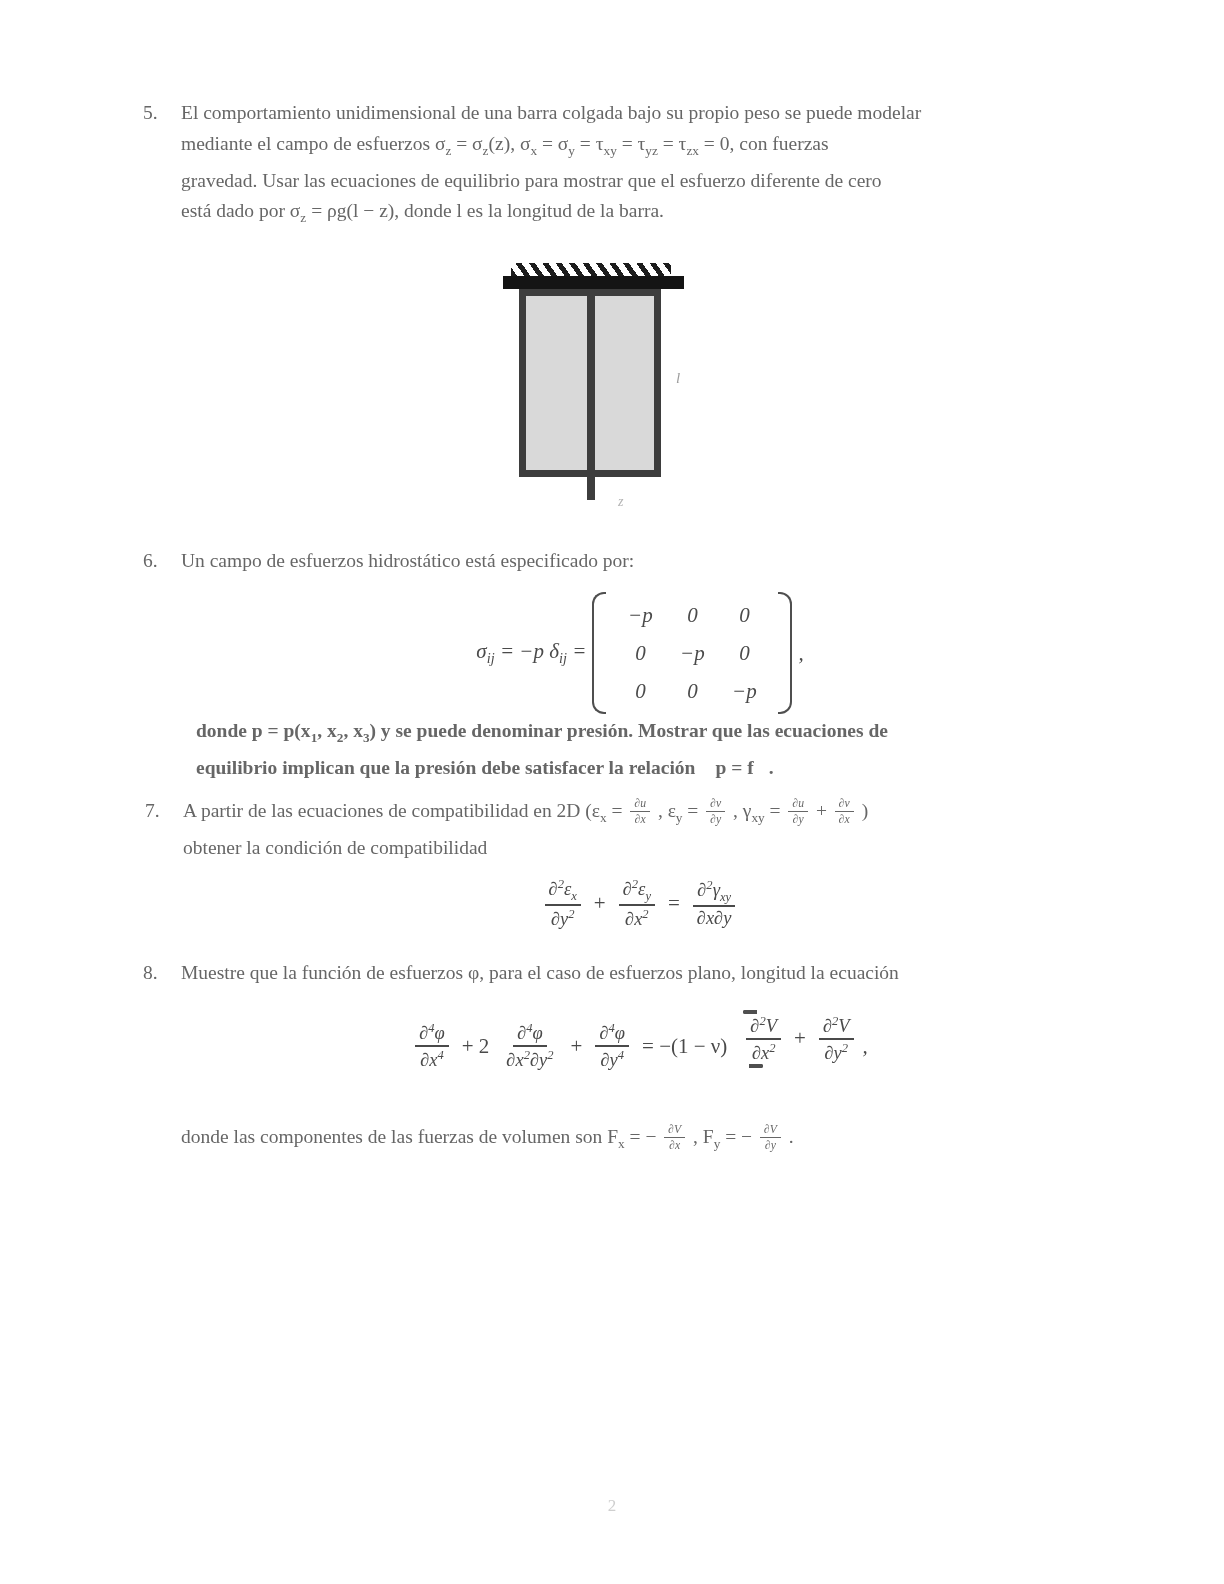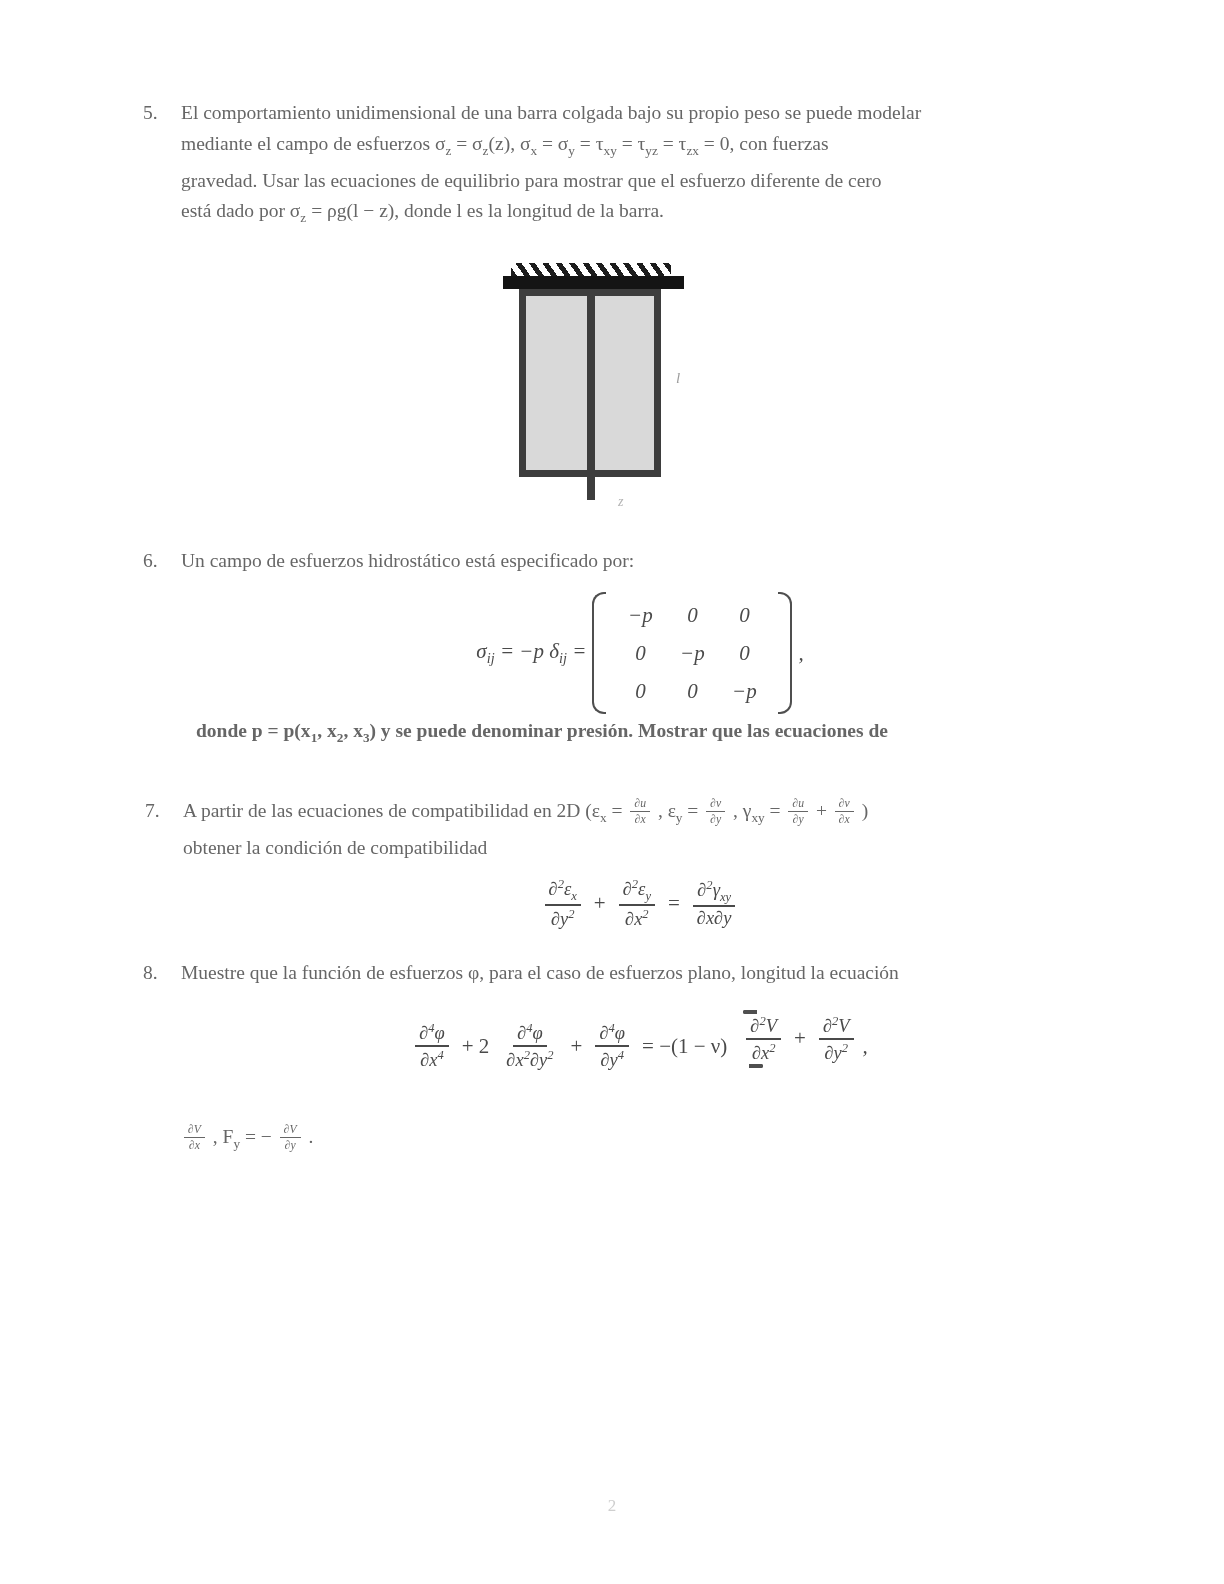"equilibrio implican que la presión" div.pline { html: none -> <div>equilibrio implican que la presión debe satisfacer la relación ∇p = f⃗.</div> }
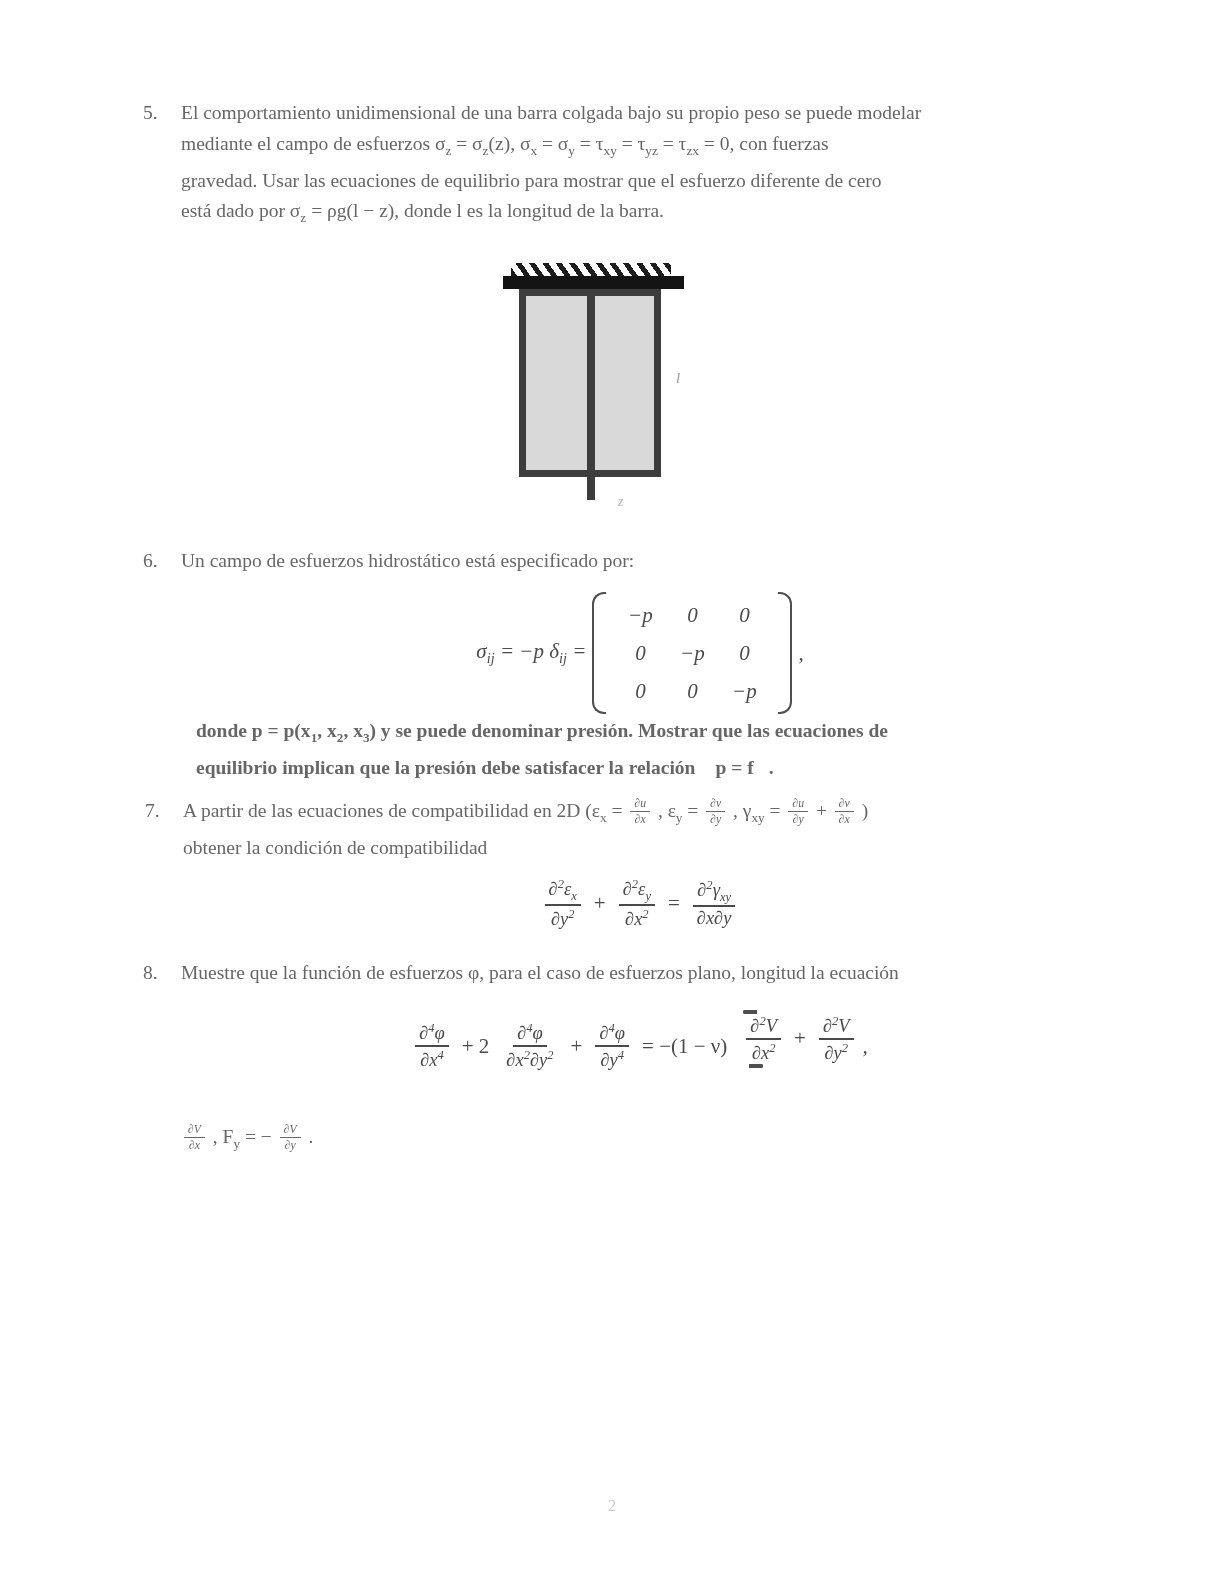"donde las componentes de las" span { html: none -> <span>donde las componentes de las fuerzas de volumen son F<sub>x</sub> = −</span> }
